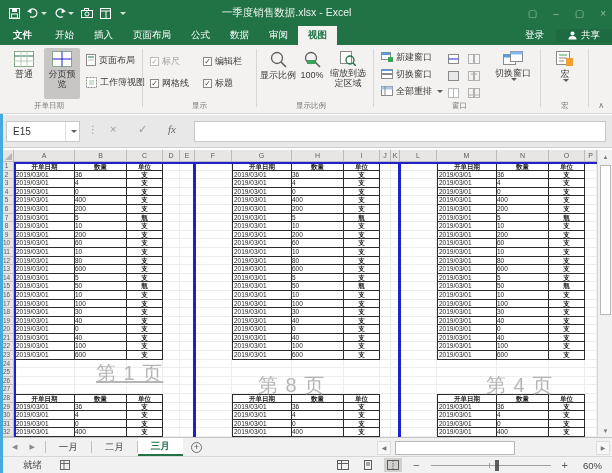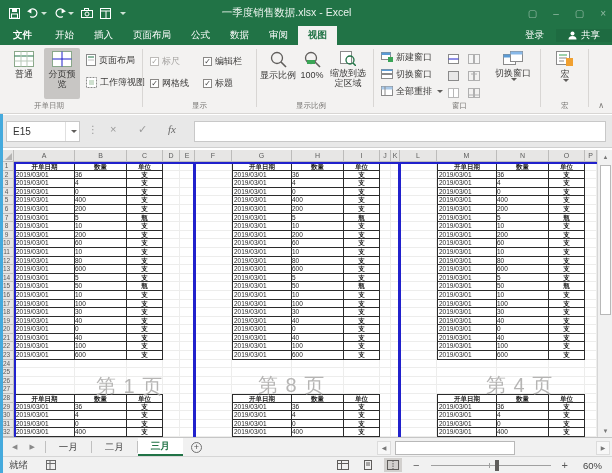"第 1 页" div.wmark { text-decoration: none -> underline; top: 223px -> 210px }
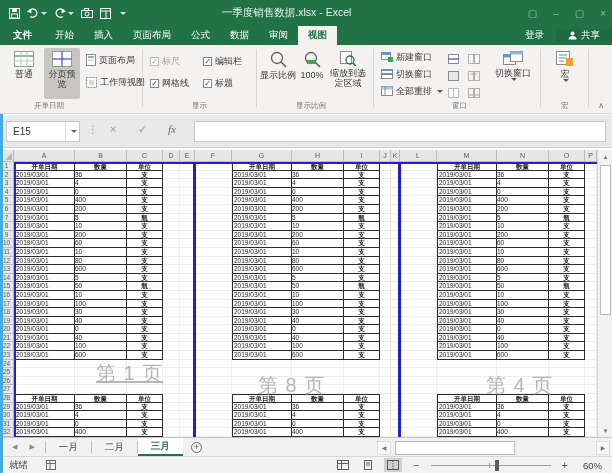"就绪" .smode { margin-left: 9px -> 23px }
